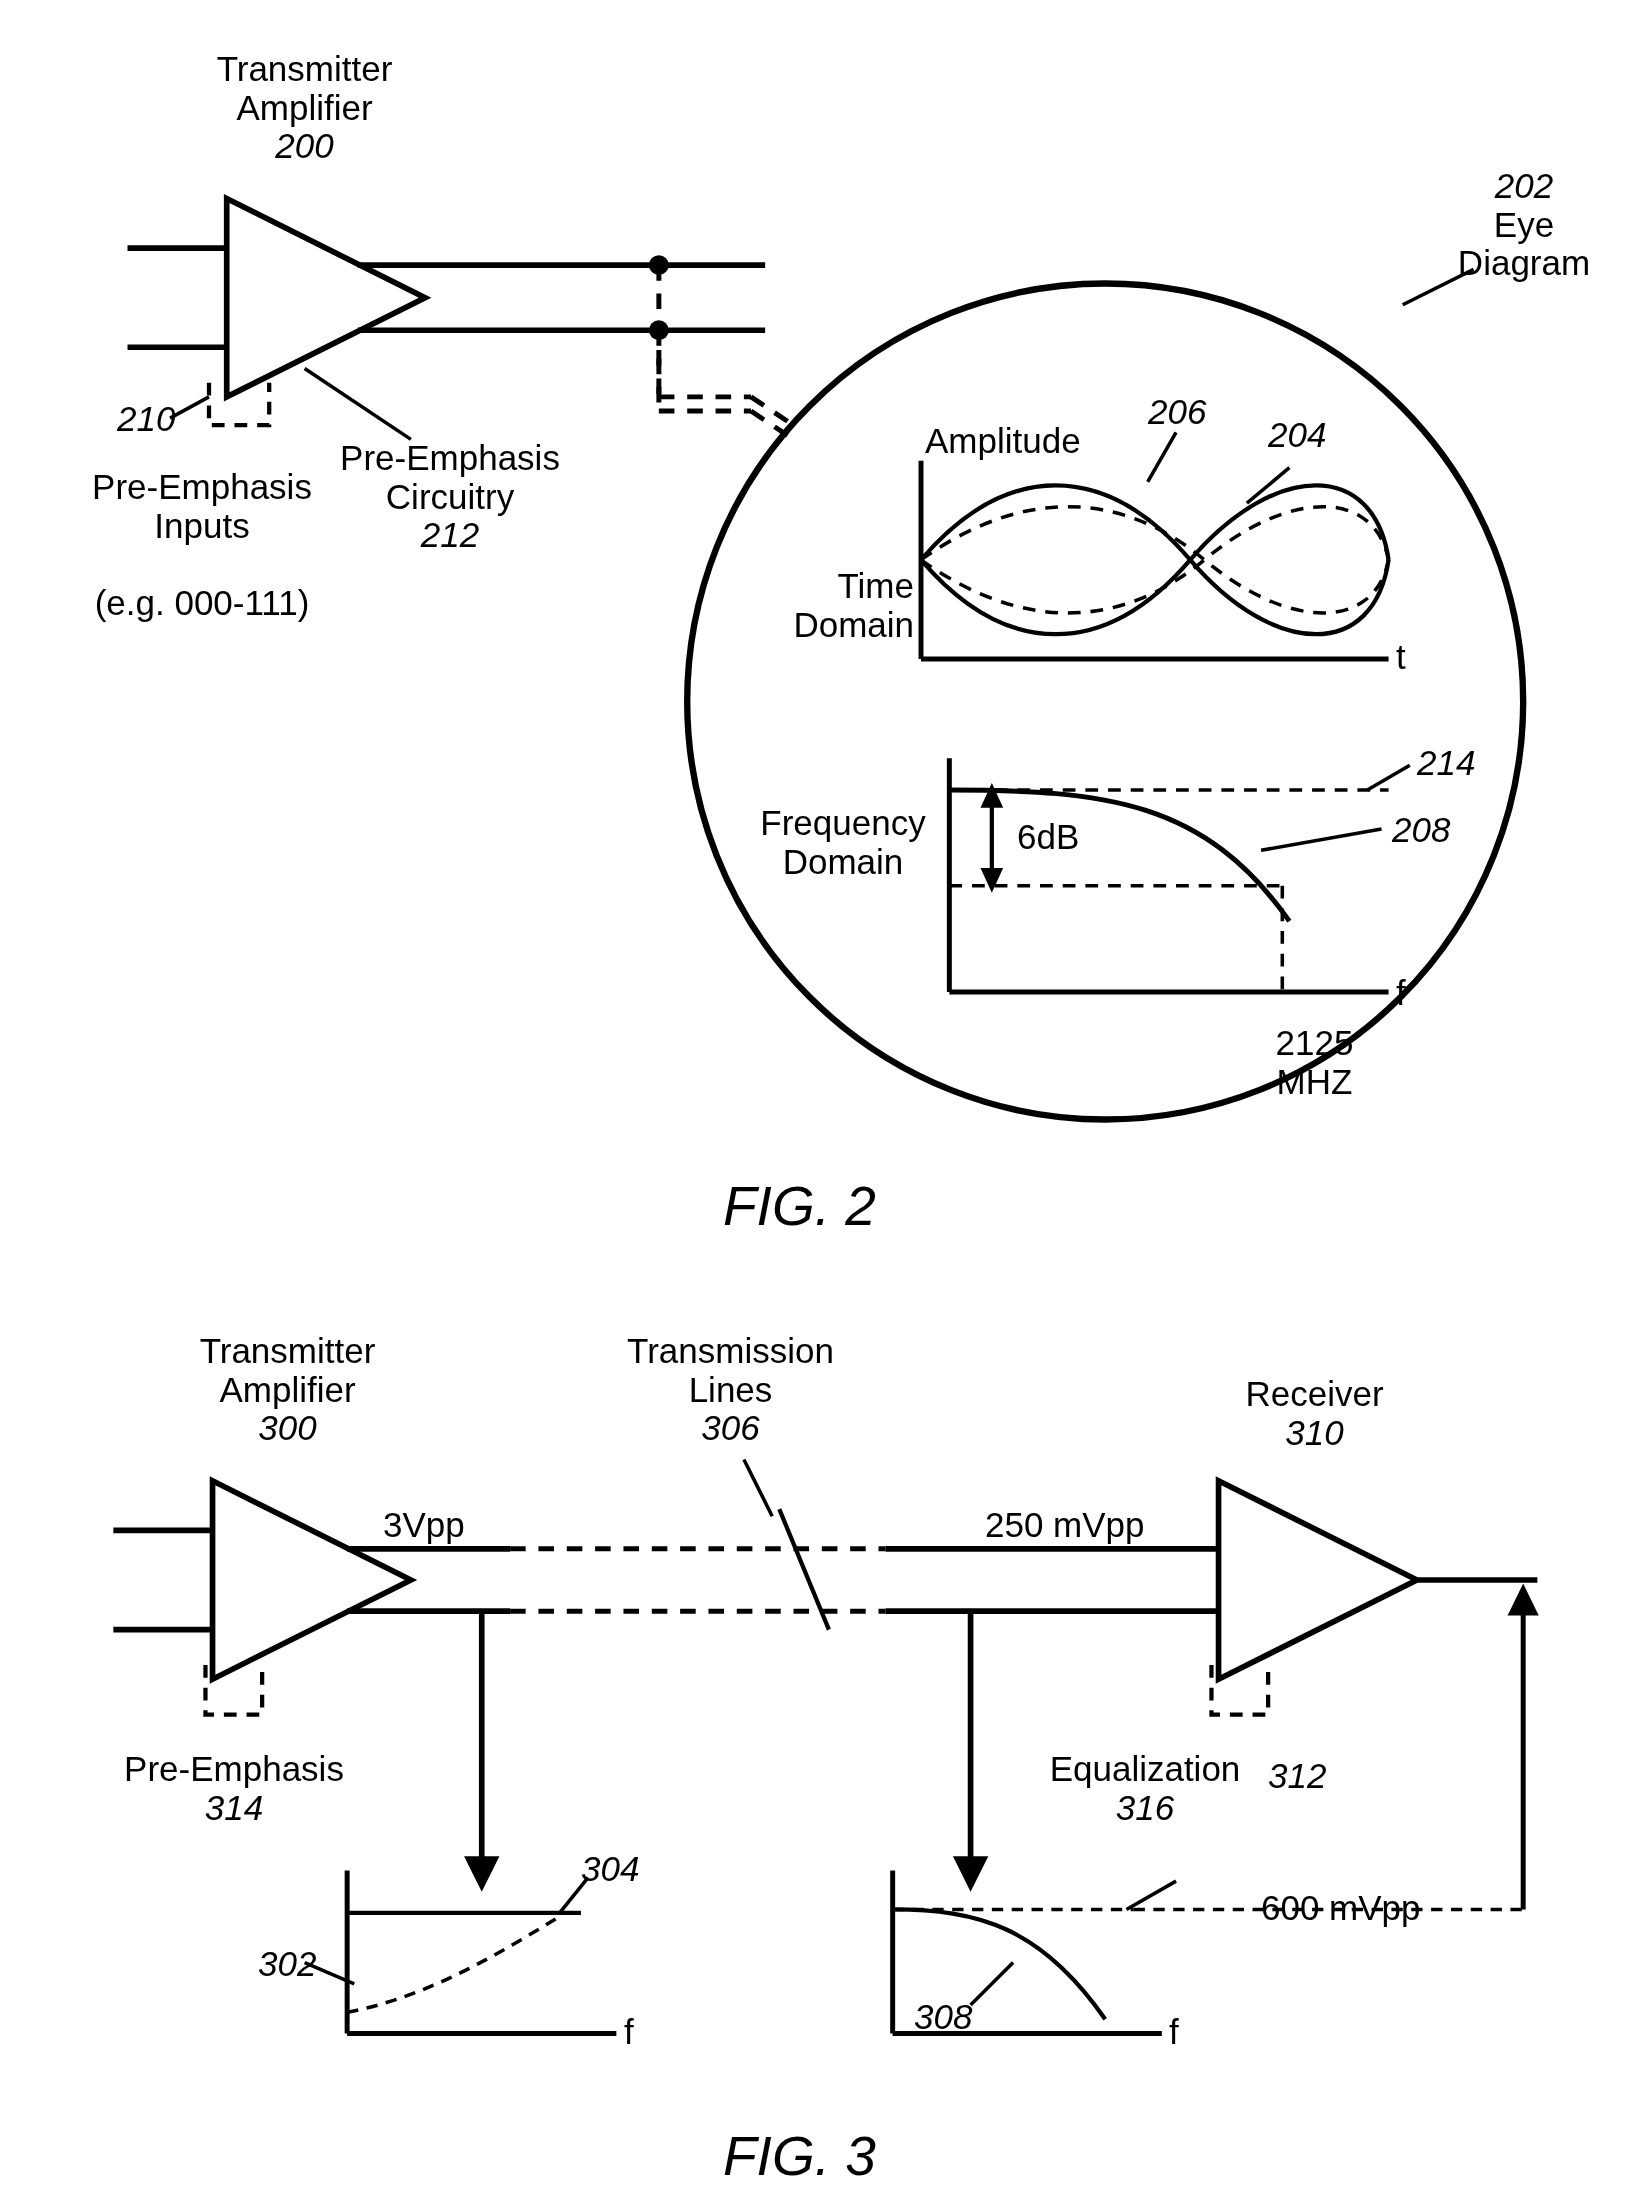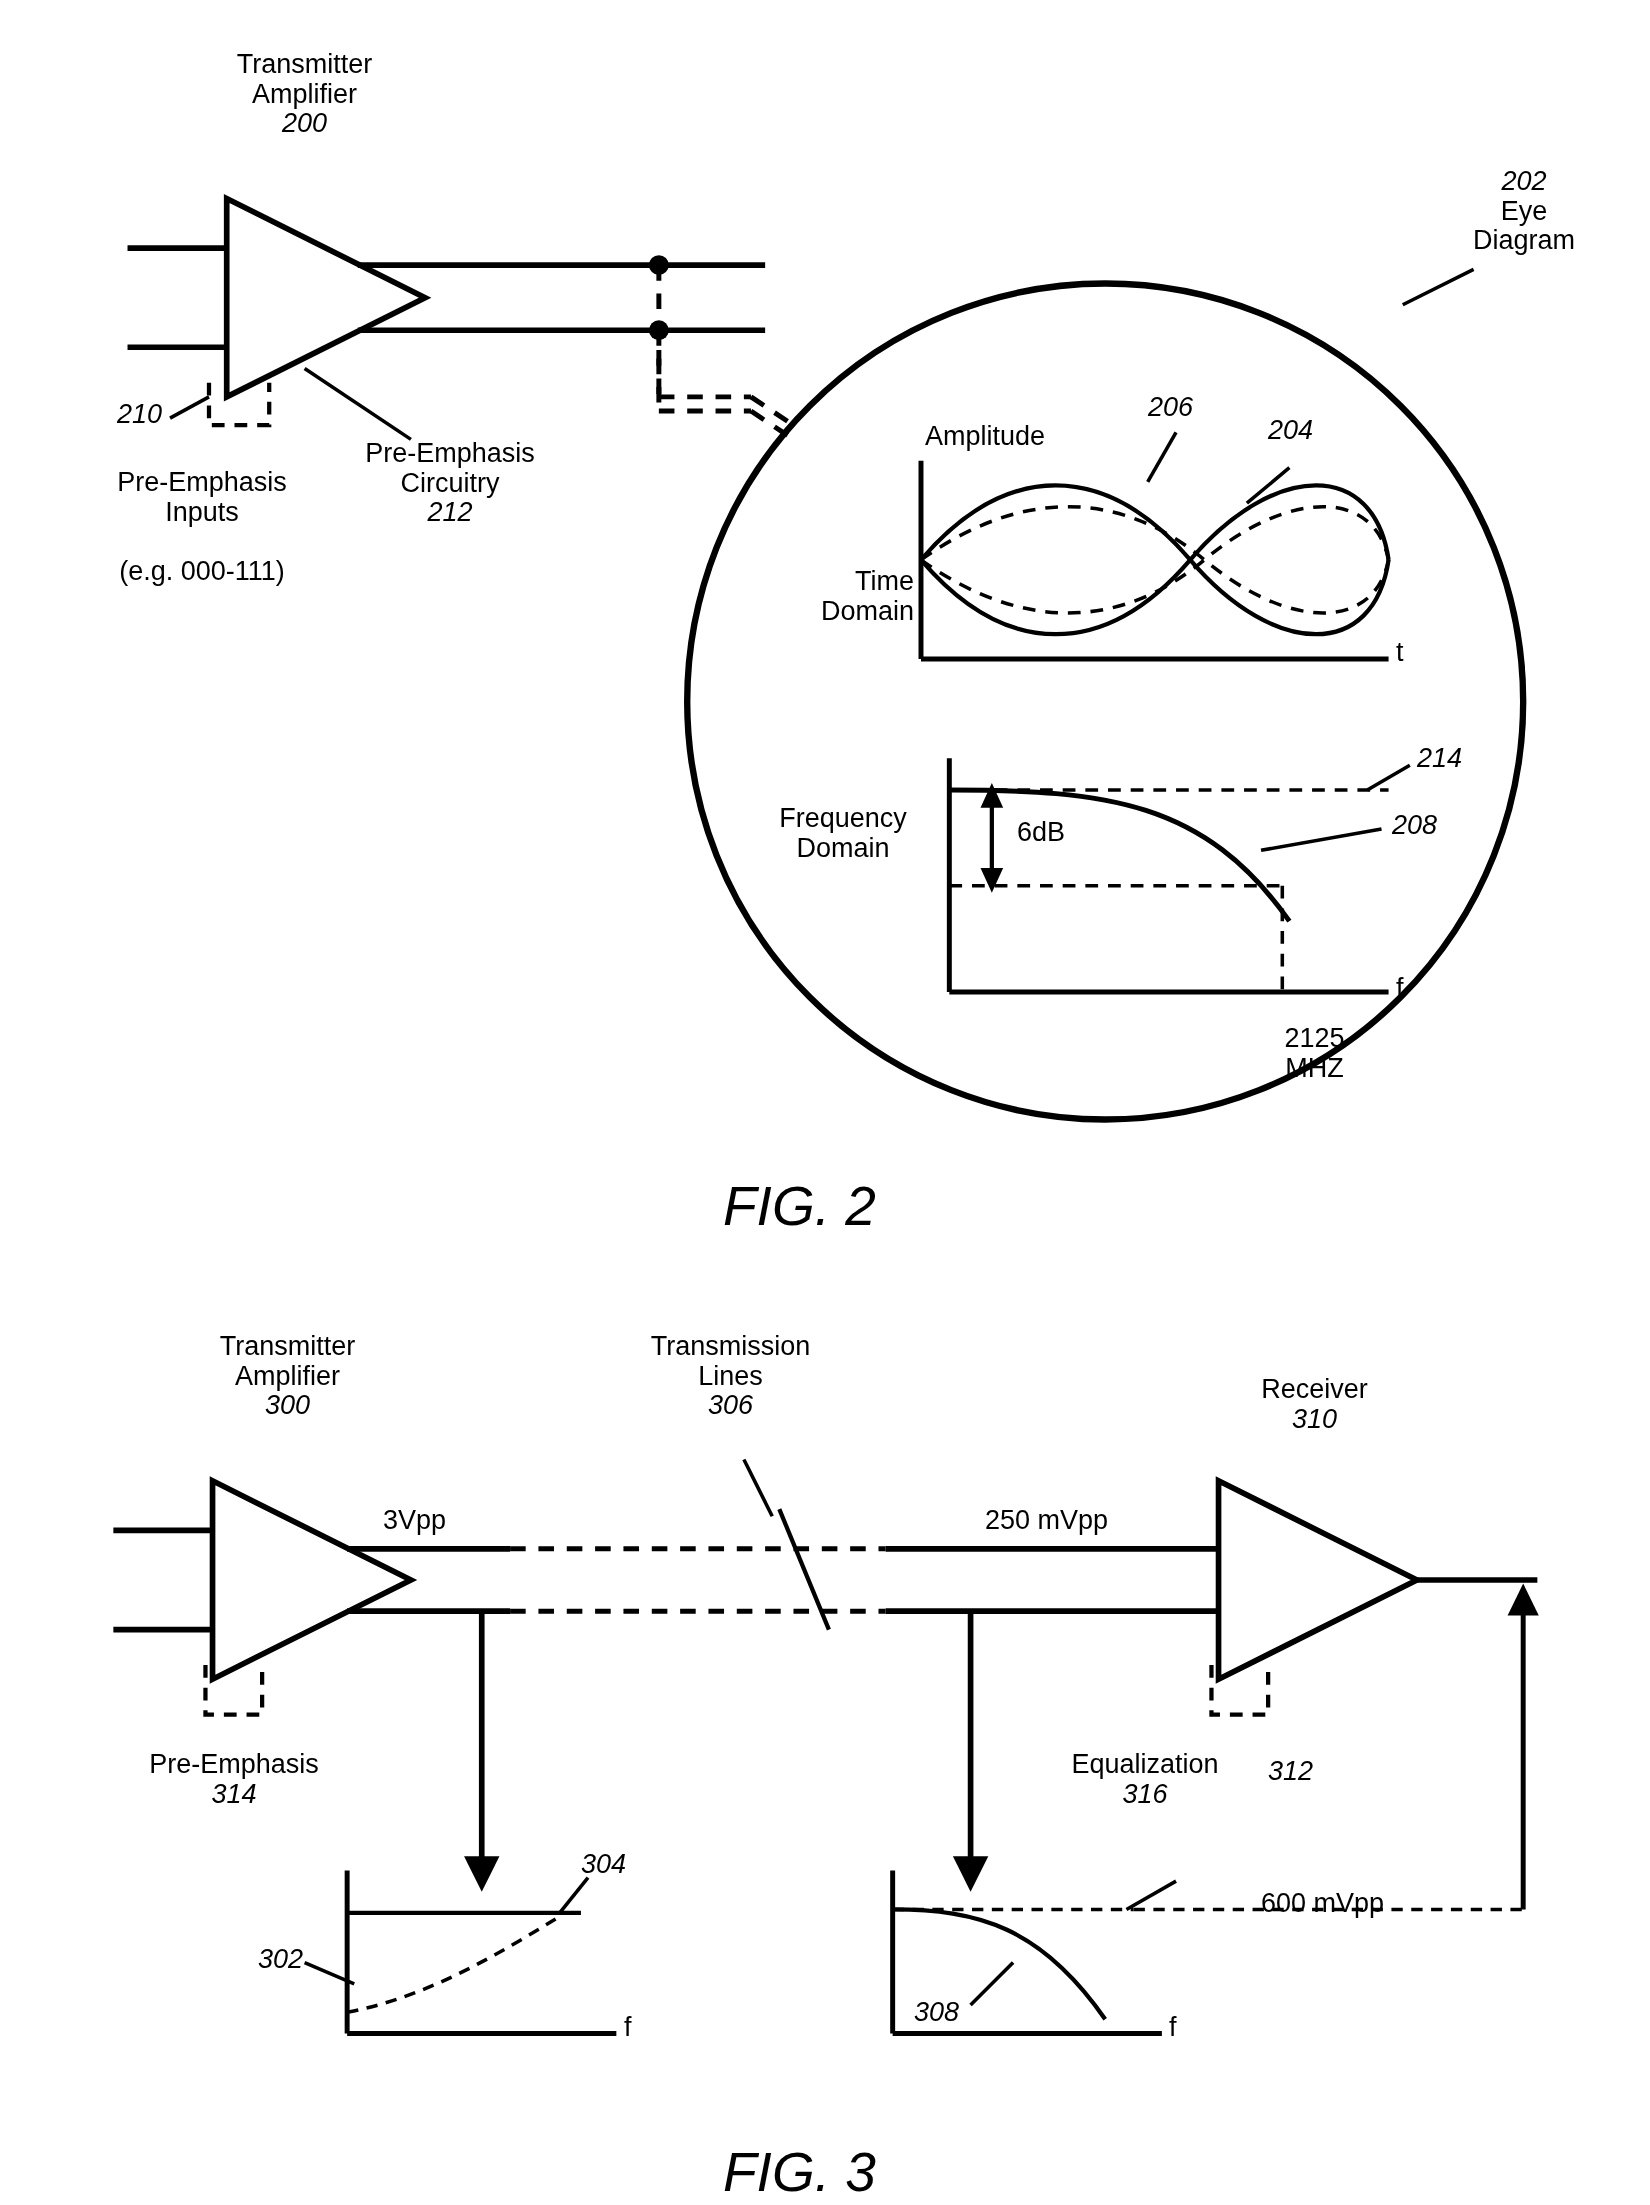"Transmitter" .label { font-size: 27px -> 35px }
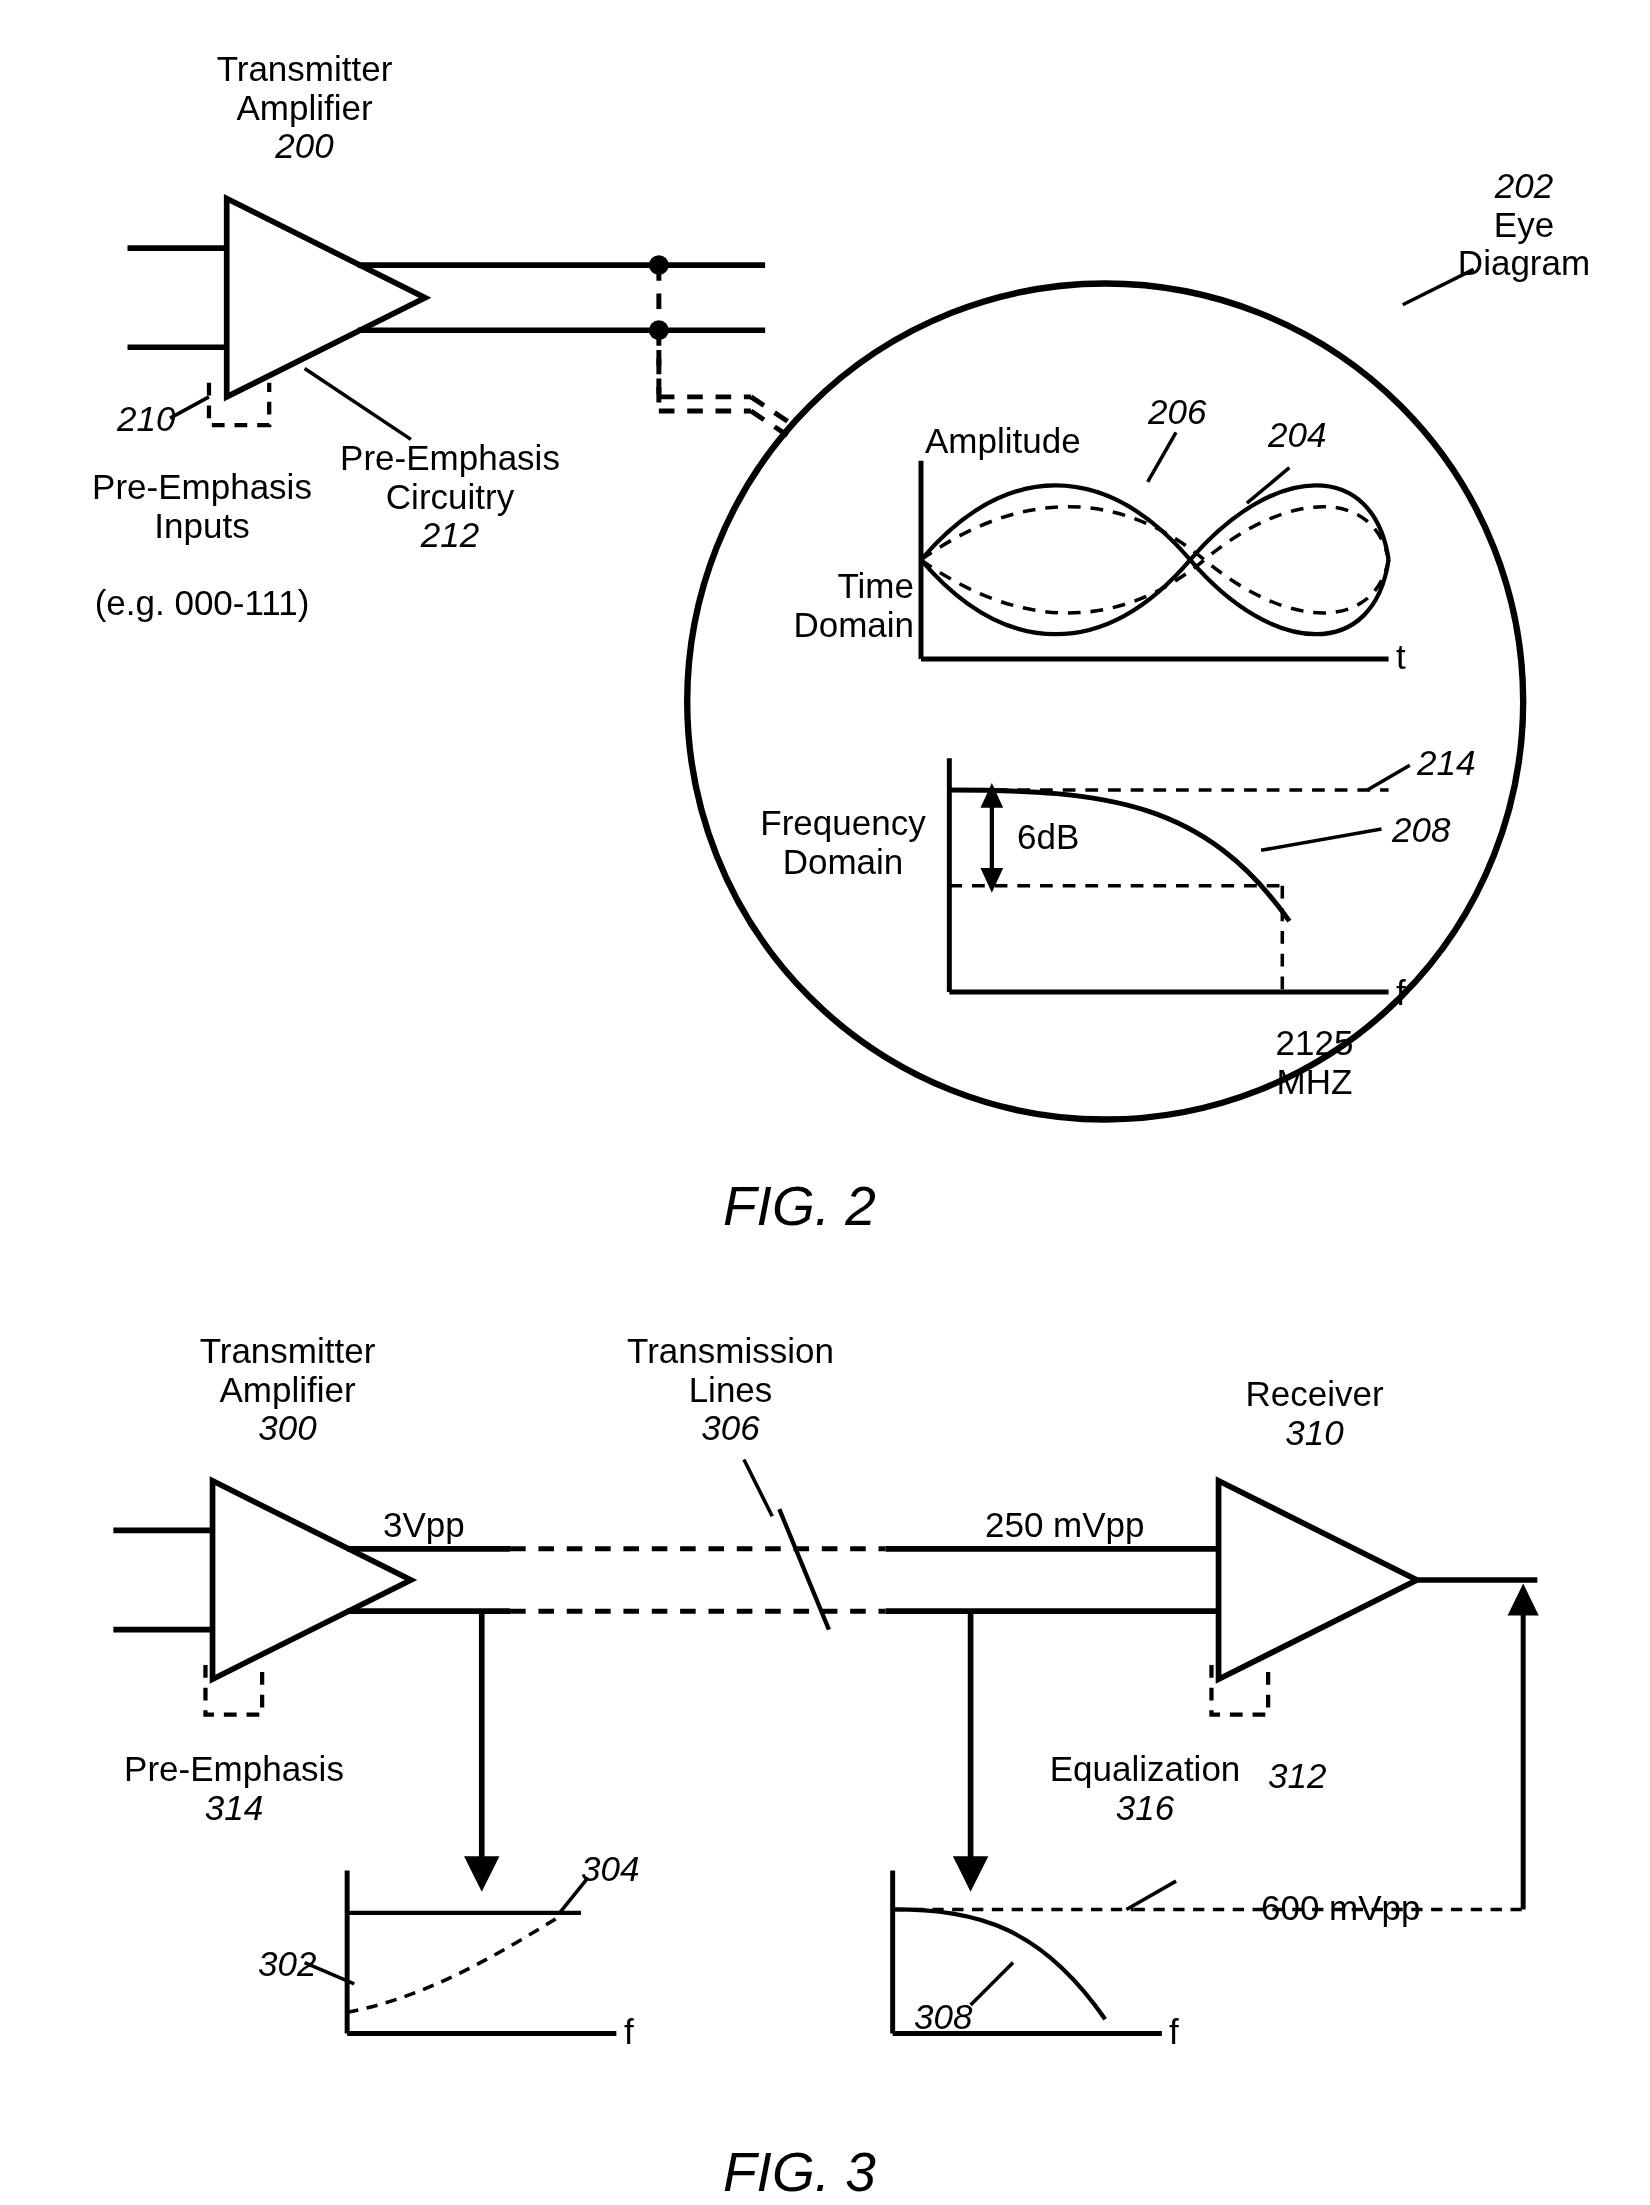"FIG. 3" div.label { margin-top: 16px -> none }
